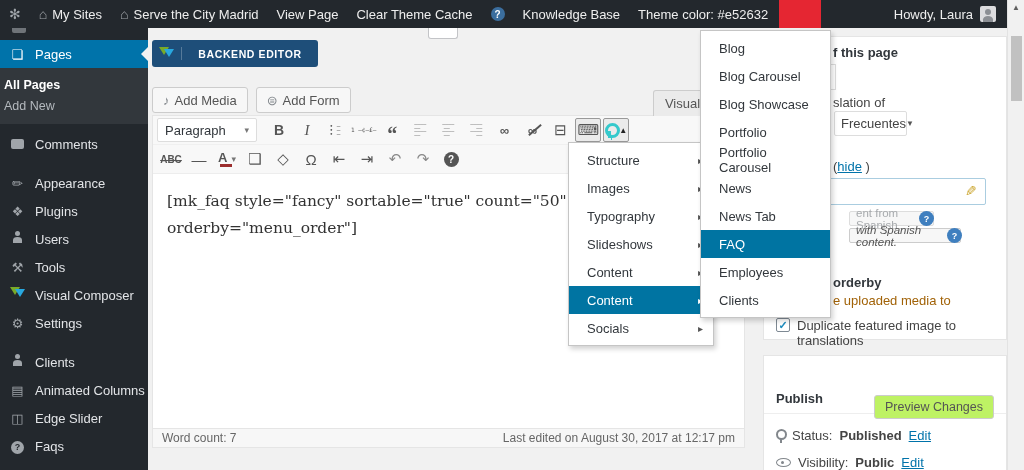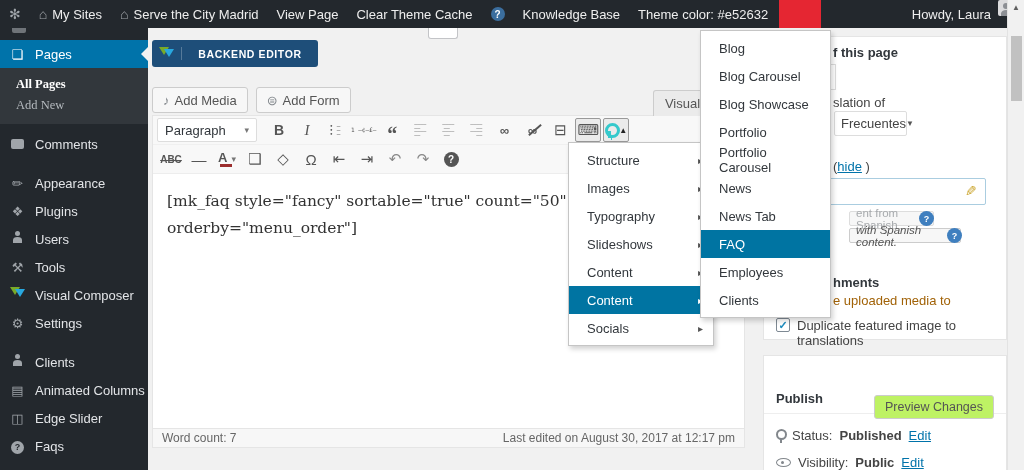"Howdy, Laura" .ab-right { align-items: none -> center; padding-right: 10px -> 28px }
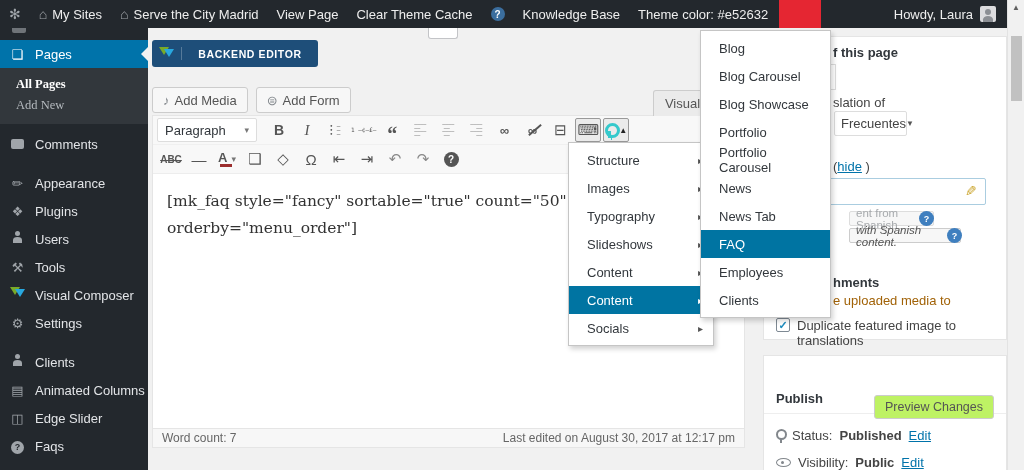"All Pages" .sb-subitem { font-family: Liberation Serif, serif -> none; padding-left: 16px -> 4px }
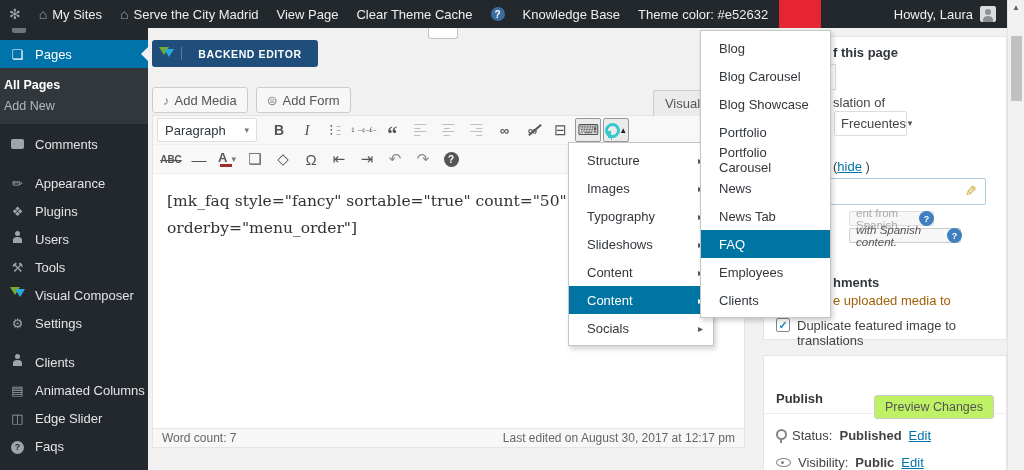"hments" span.frag-attach { text: hments -> orderby }
